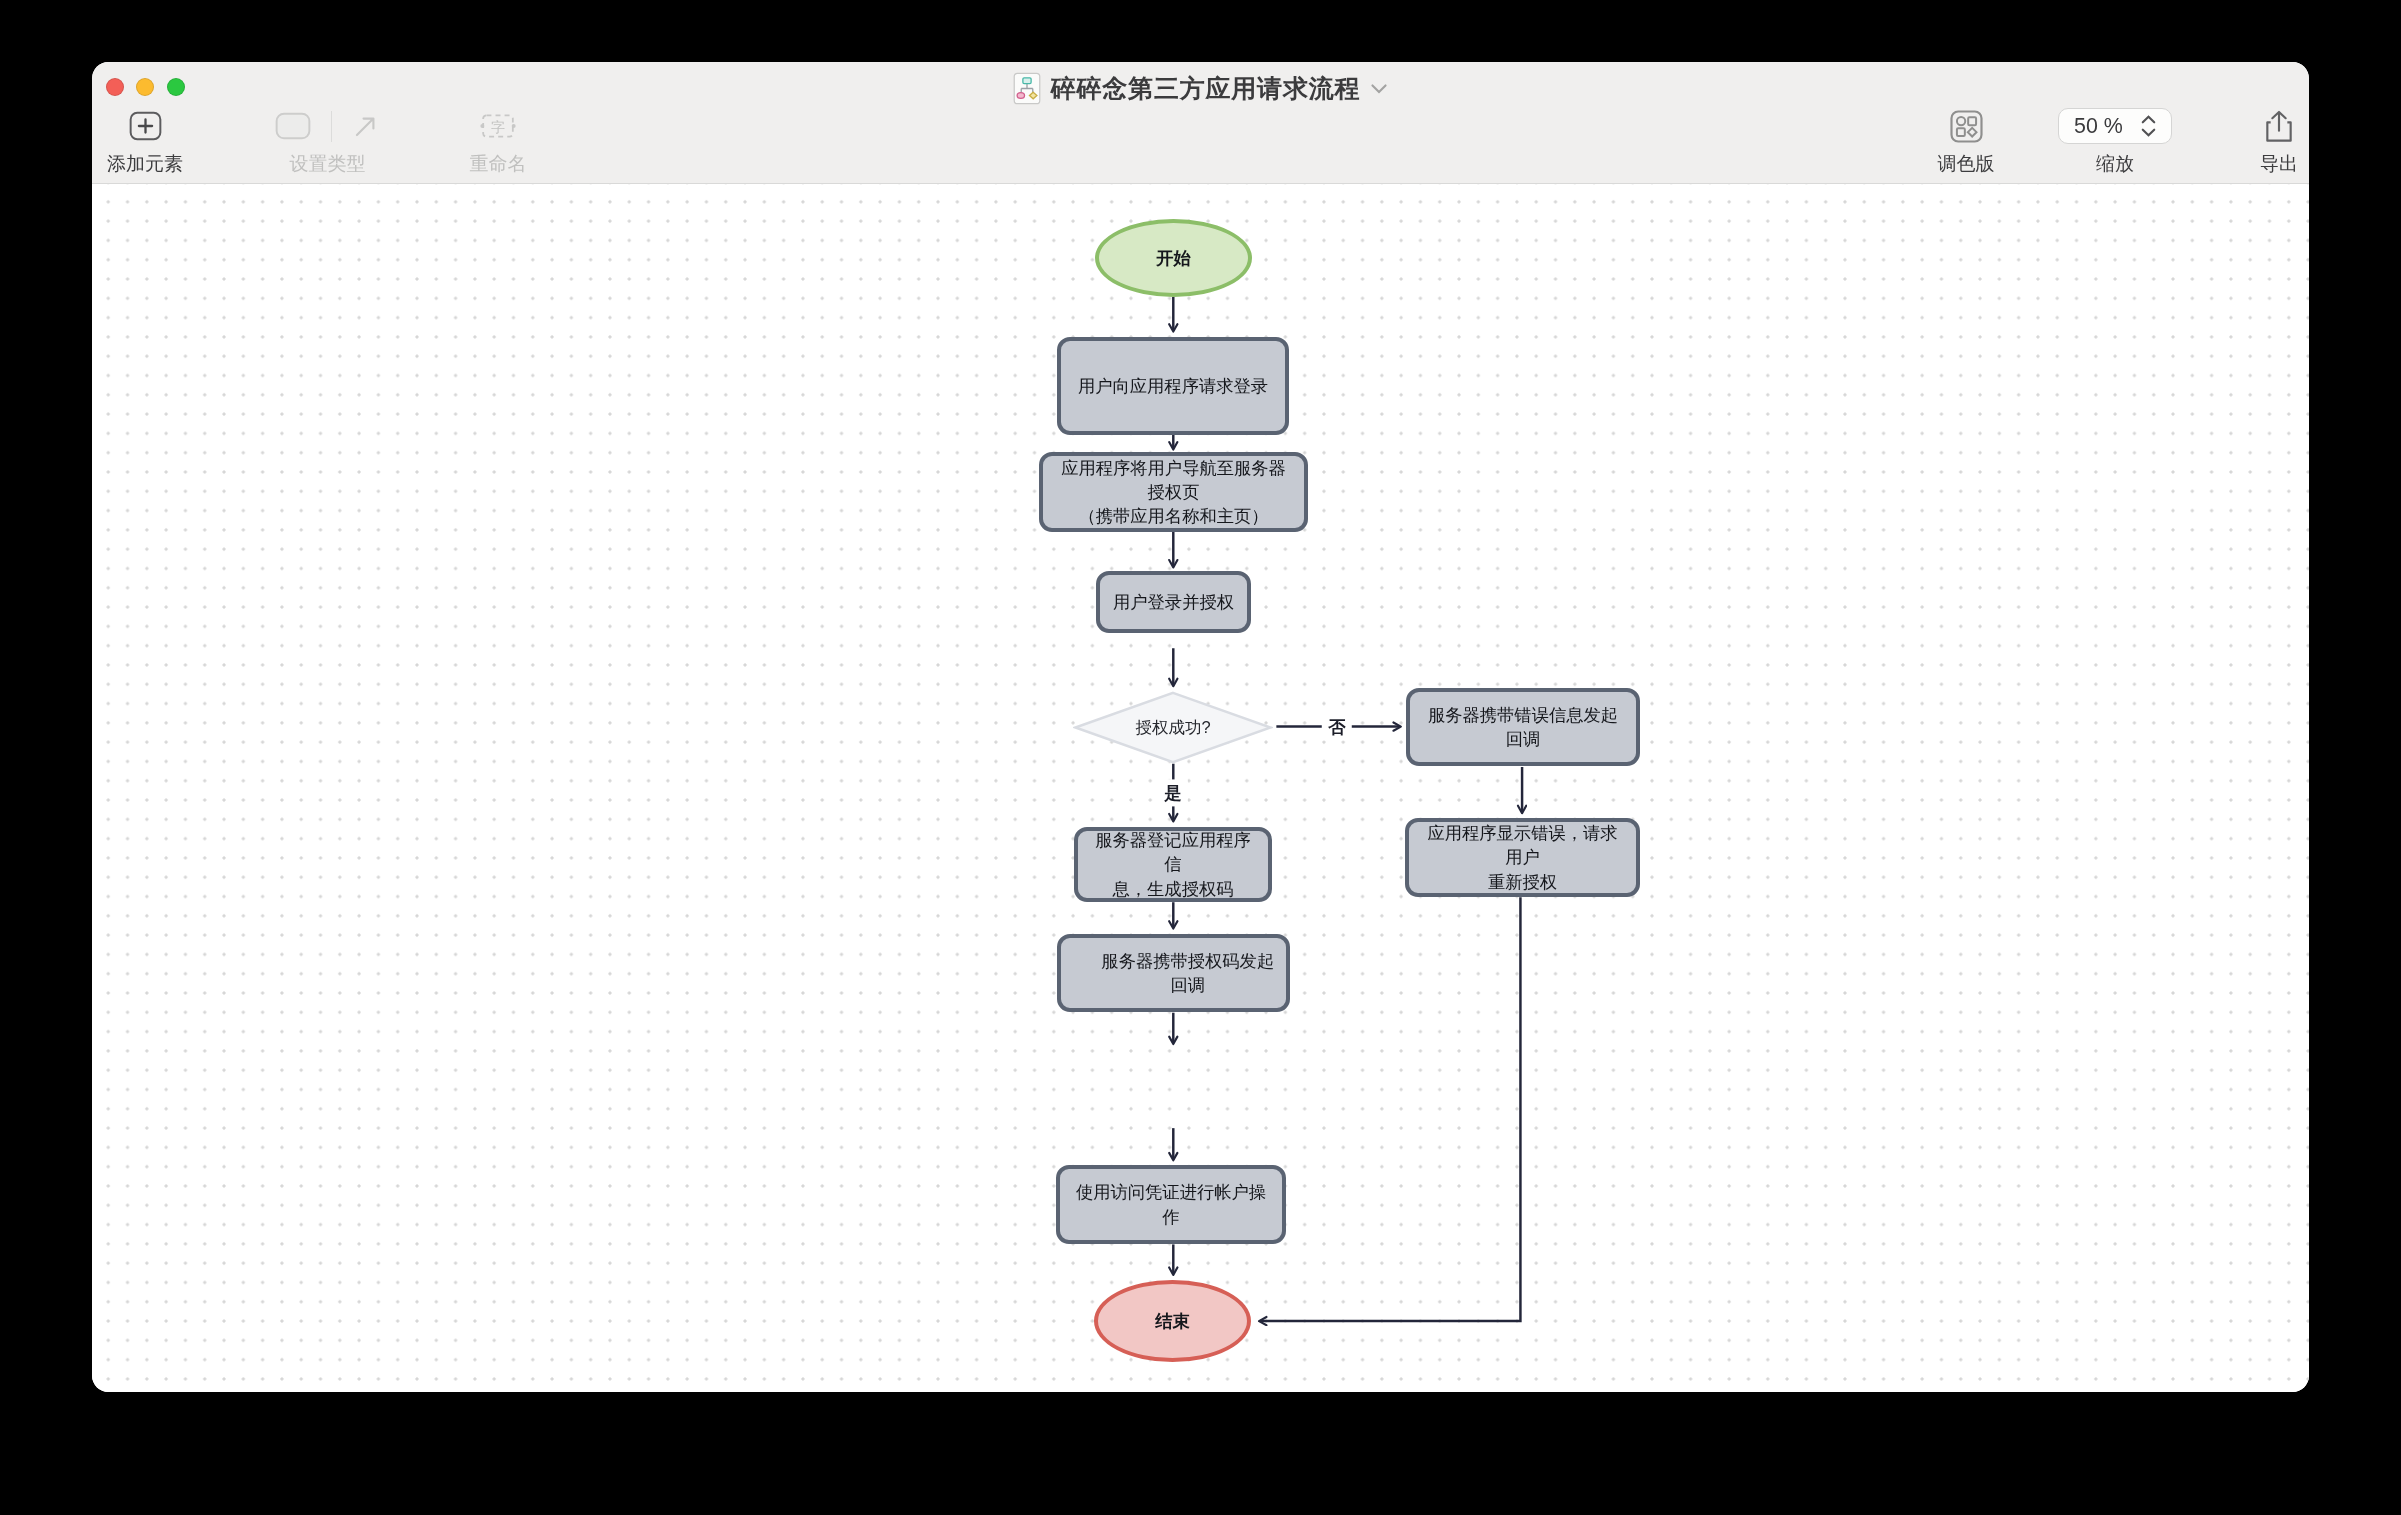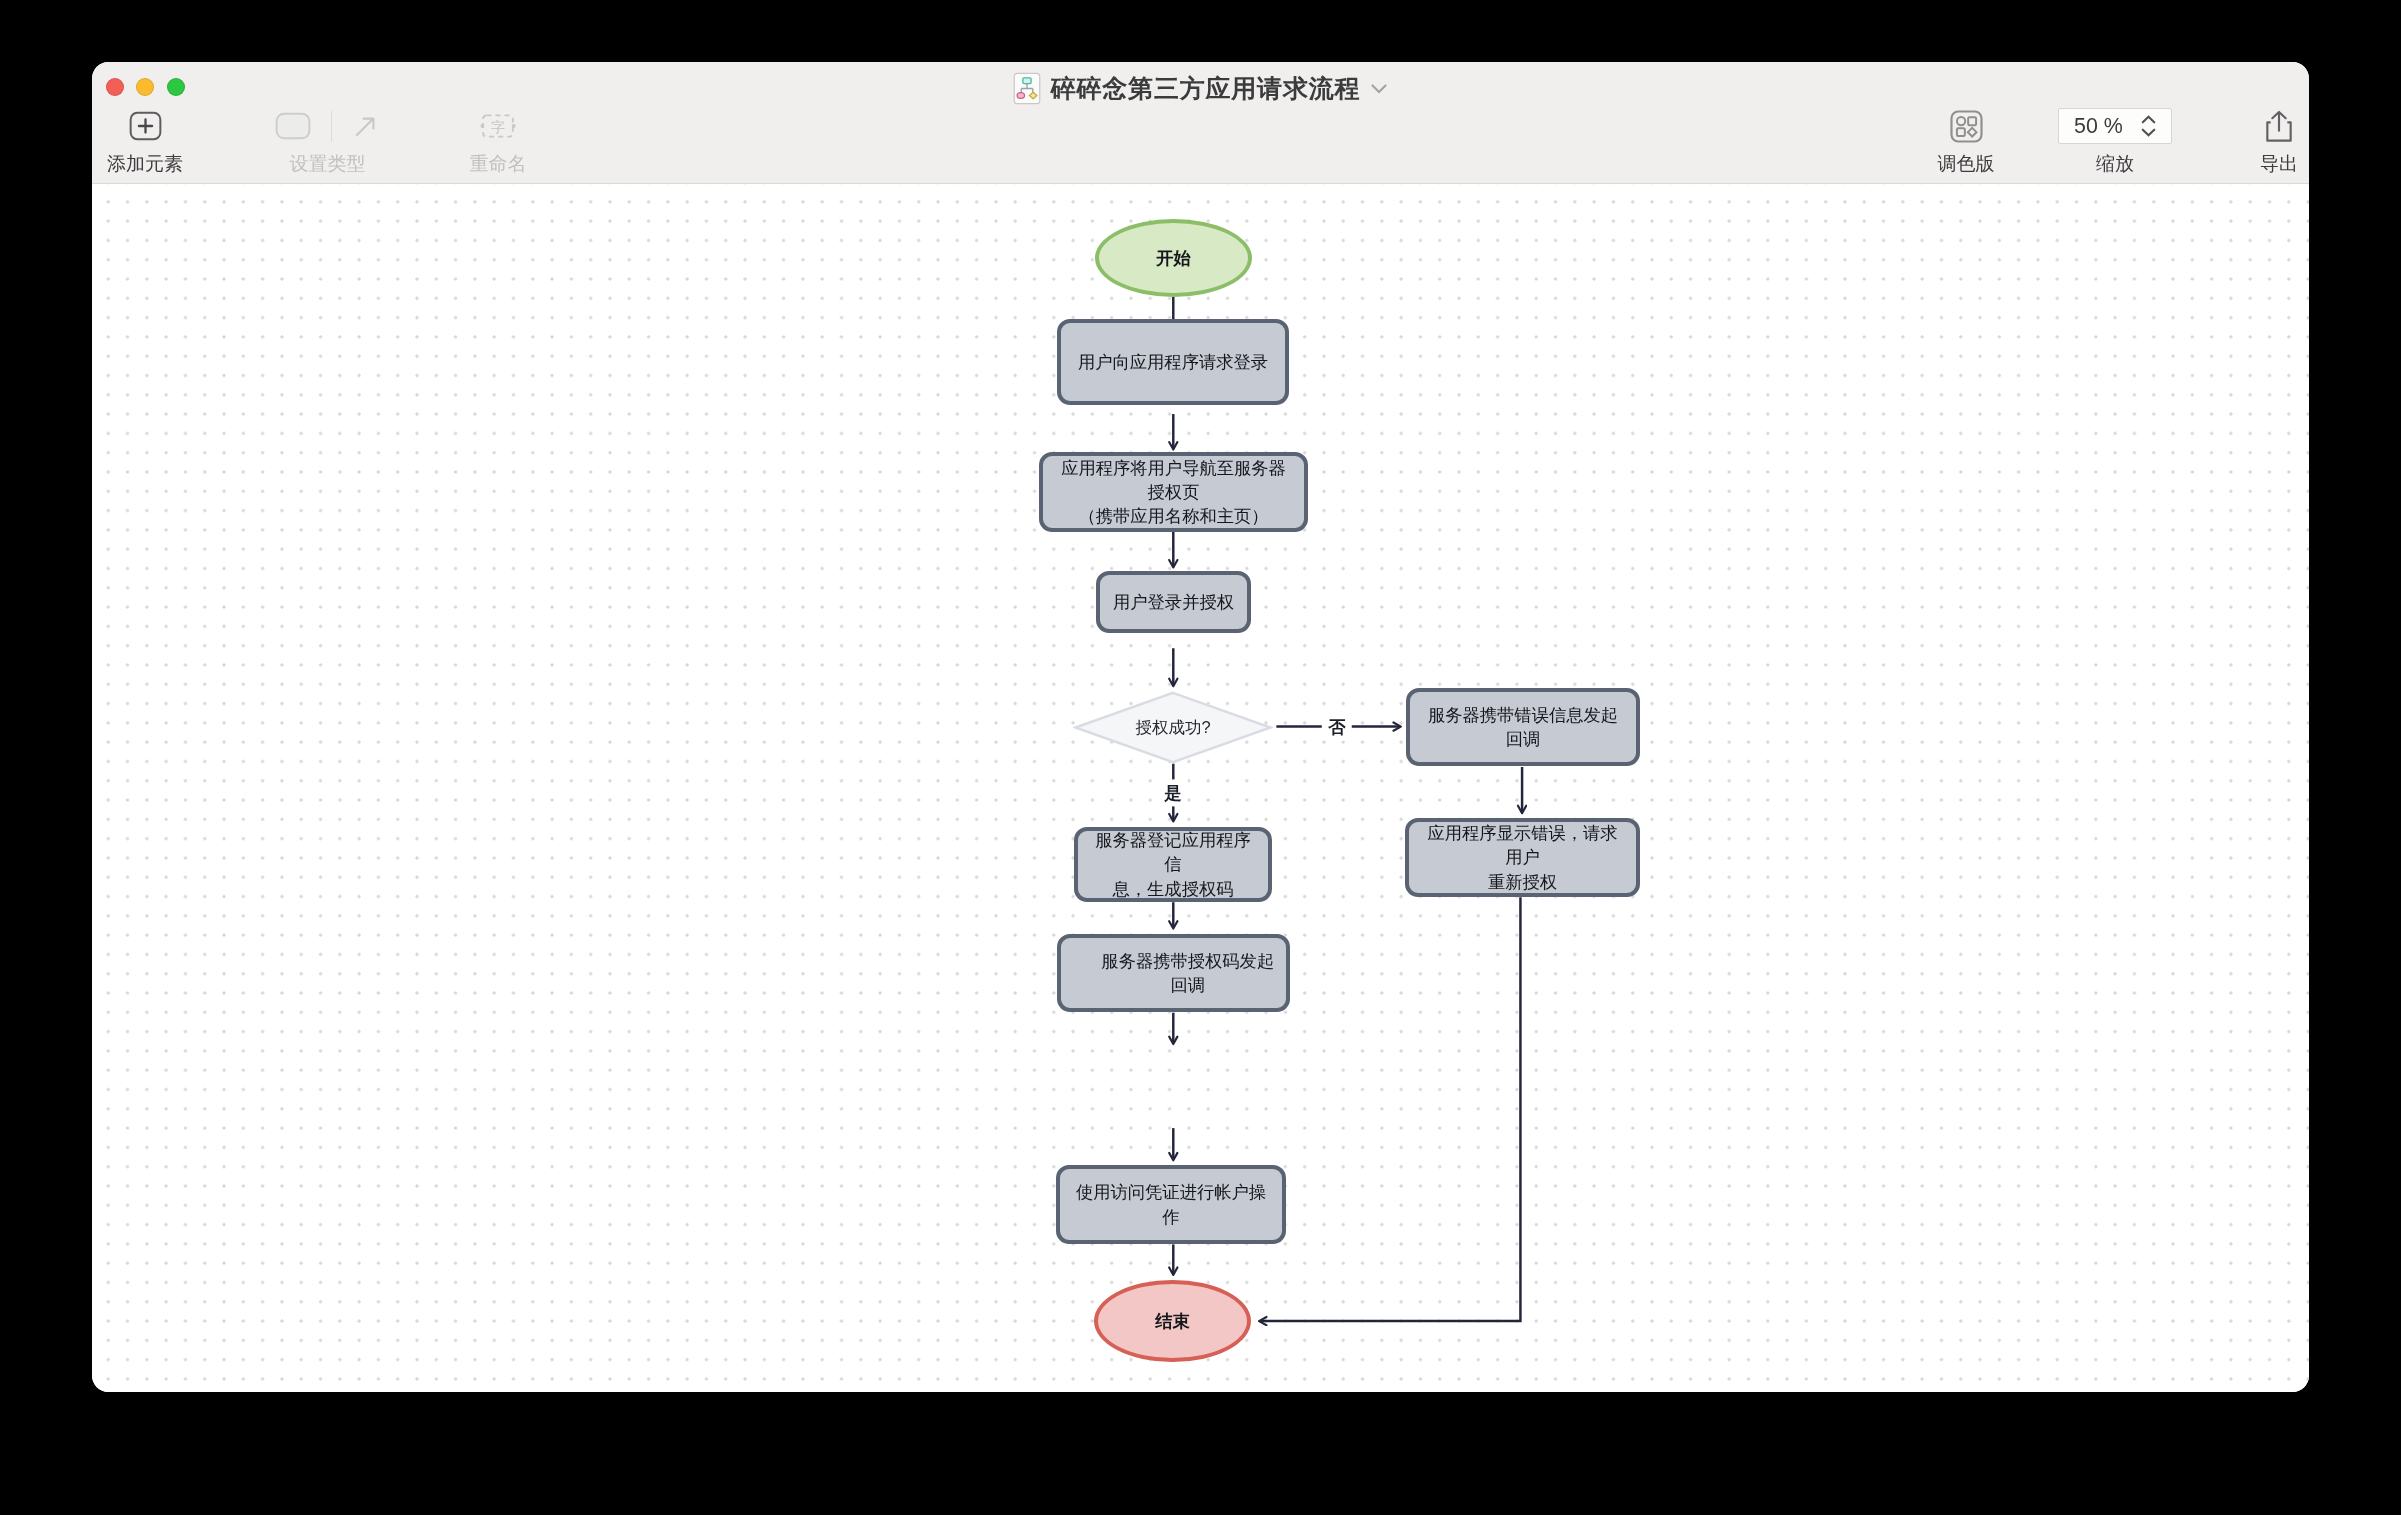"50 %" .zoom-box { border-radius: 2px -> 10px }
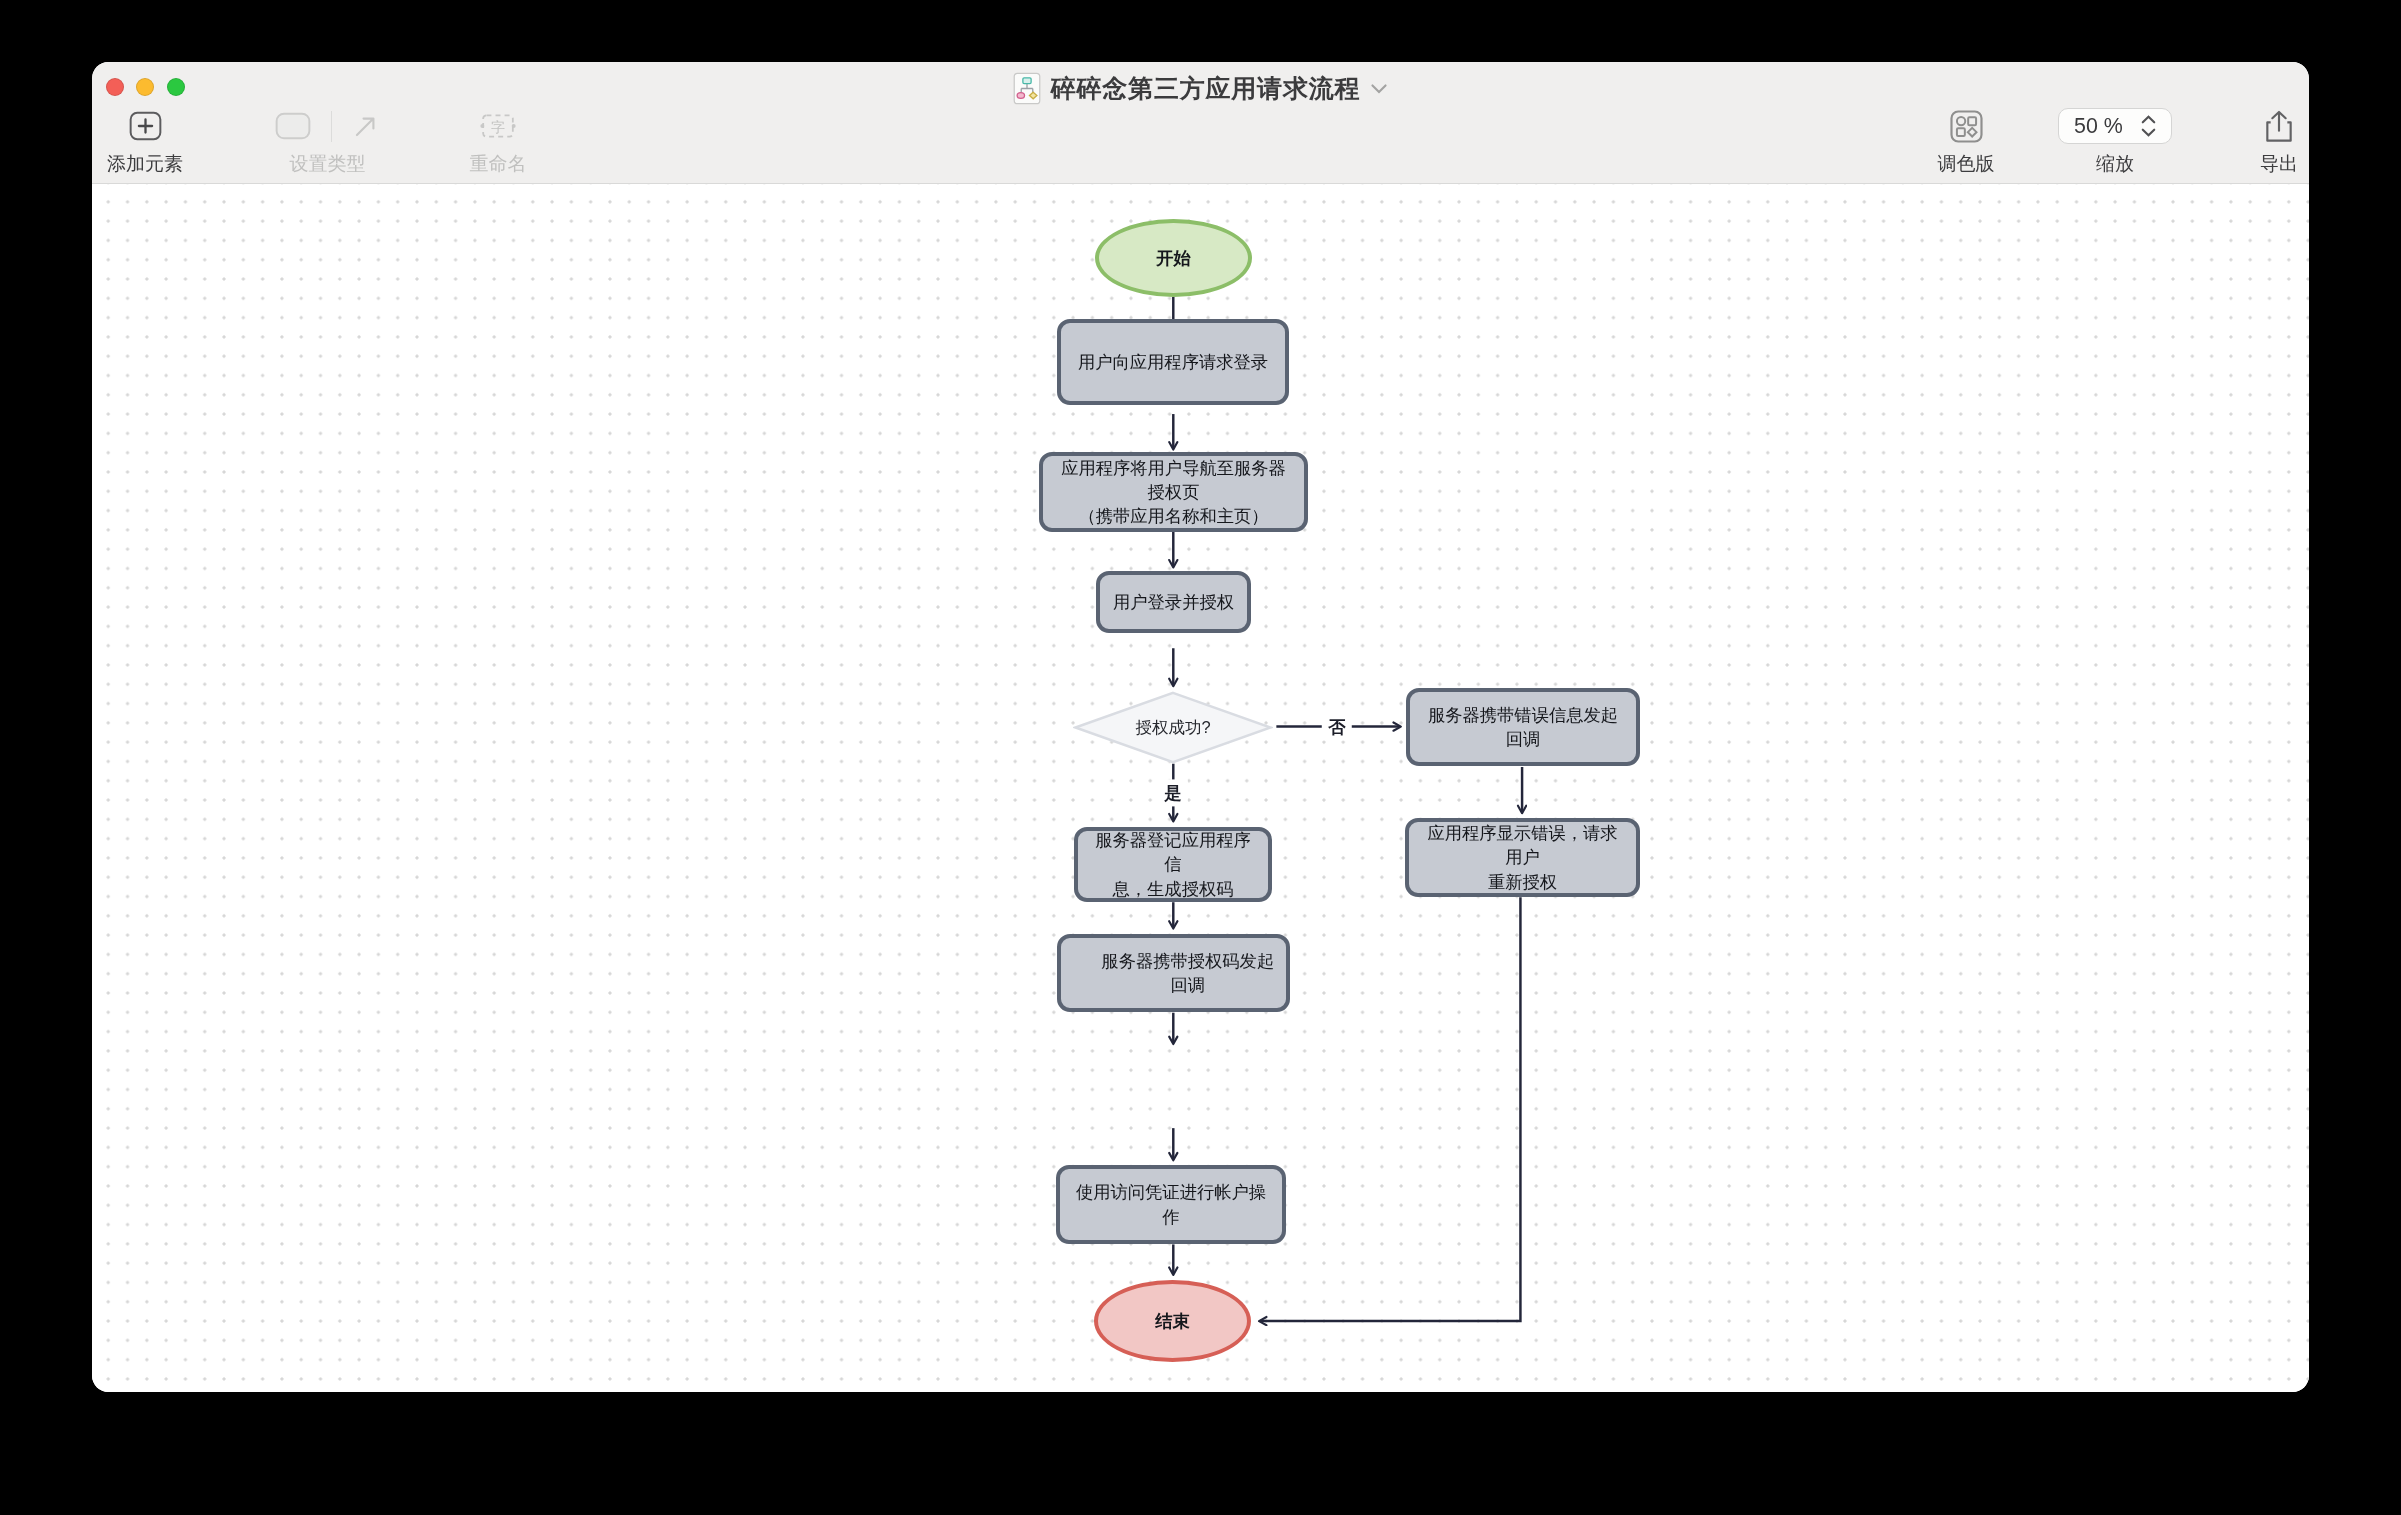"用户向应用程序请求登录" div.node { height: 86px -> 98px; top: 135px -> 153px }
